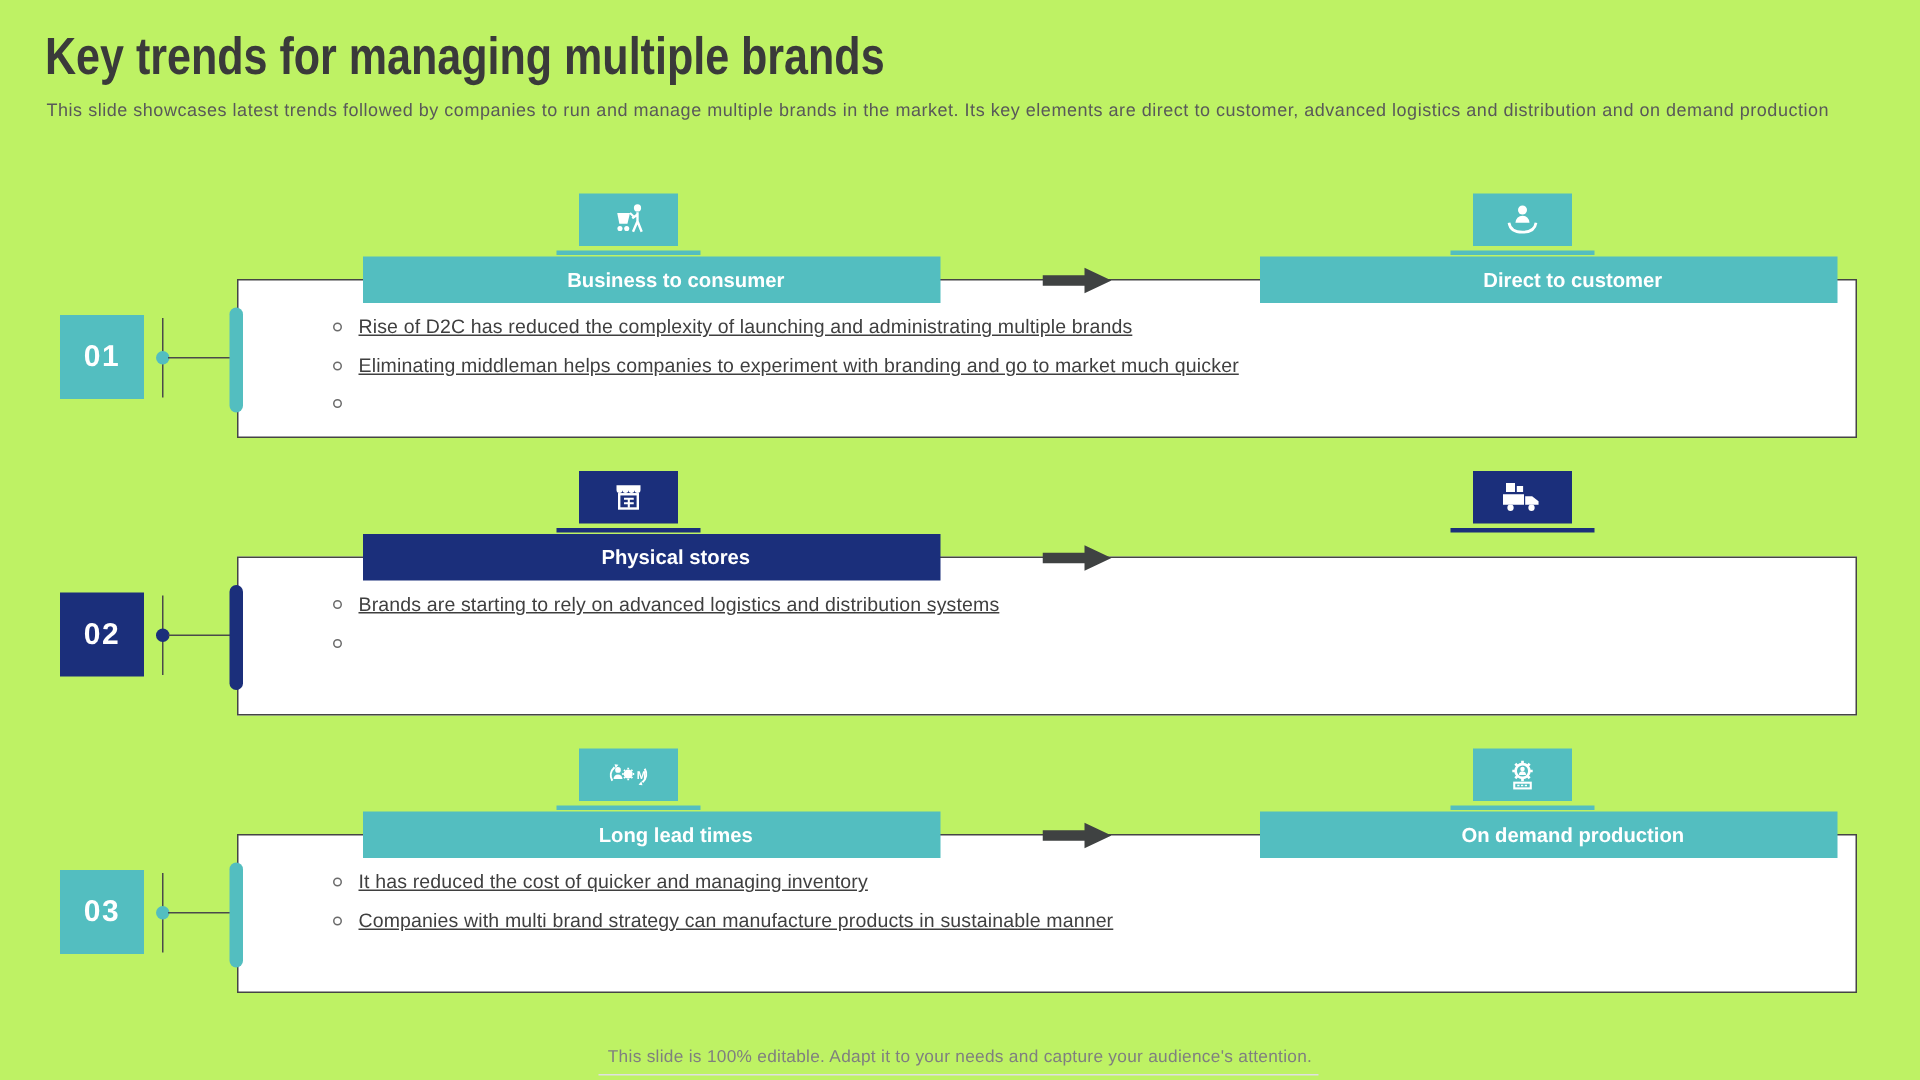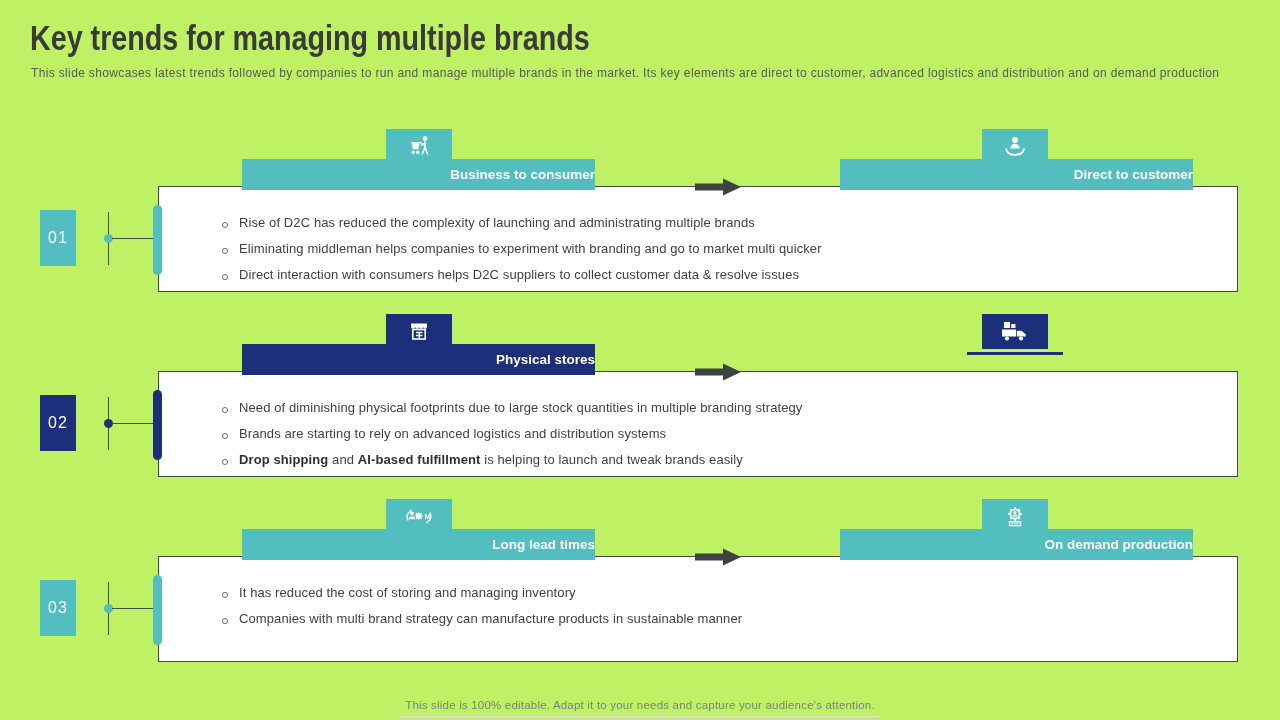"Business to consumer" .label-box { padding-left: none -> 32px; text-align: right -> center; top: 30px -> 42px }
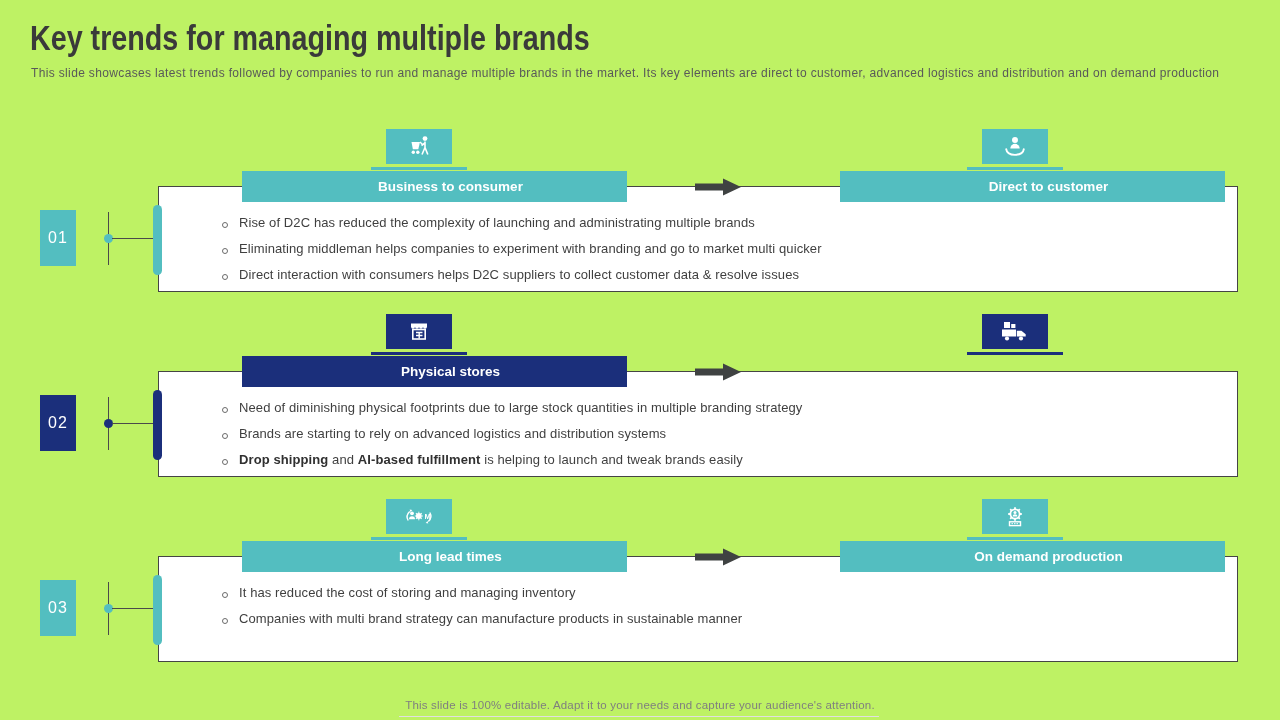"Rise of D2C has reduced" .bullets li { align-items: center -> flex-start; text-decoration: none -> underline }
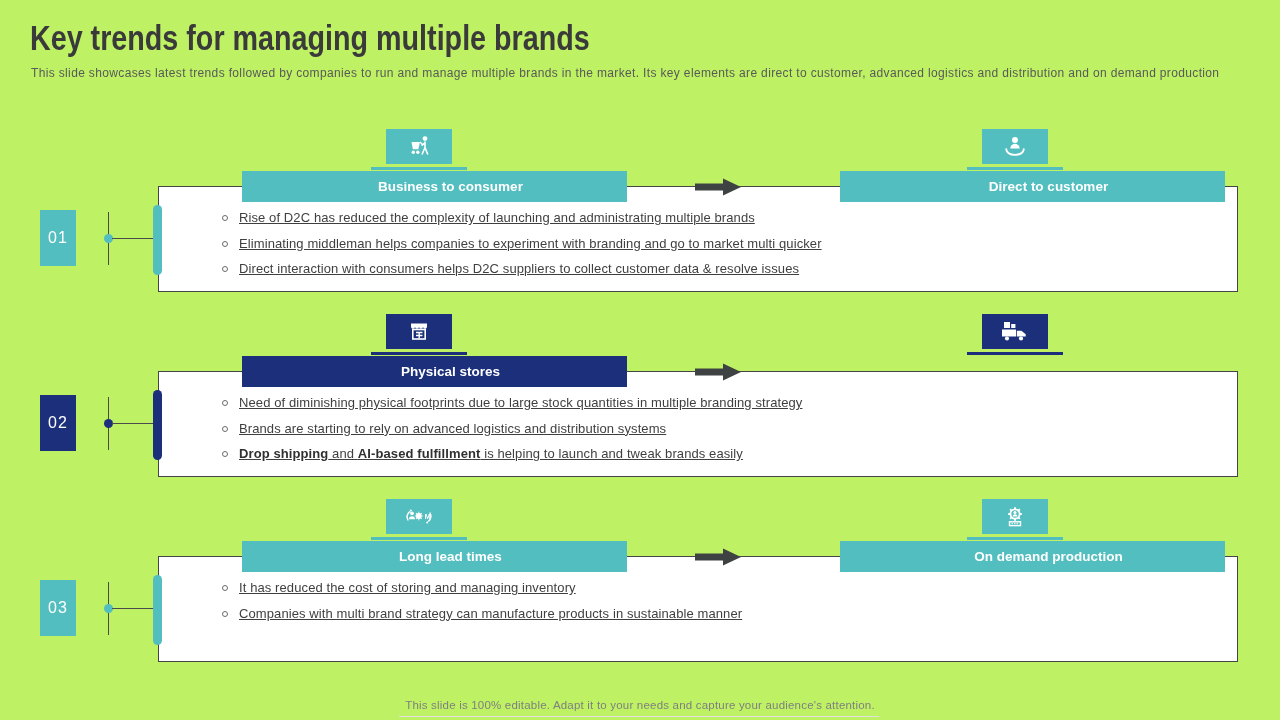"01" .num-badge { font-size: 16px -> 20px; font-weight: 400 -> 700; width: 36px -> 56px }
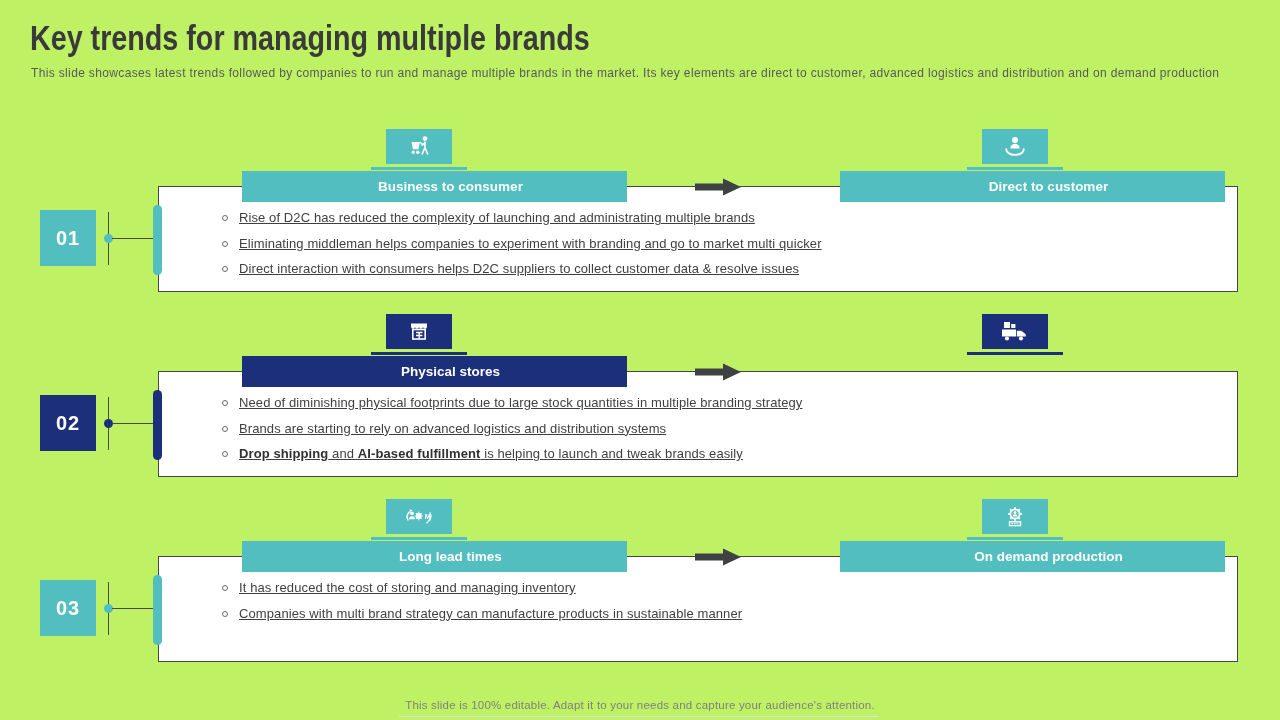"Eliminating middleman helps companies to" span { text: multi -> much }
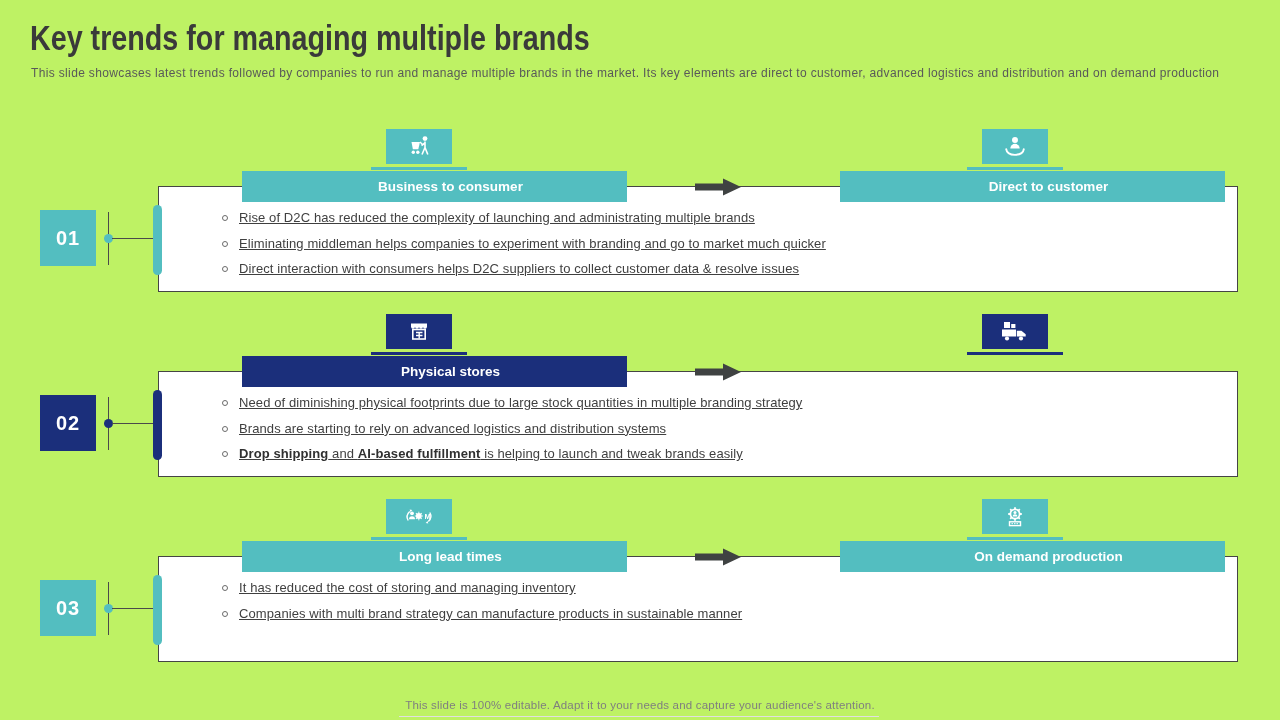"Direct interaction with consumers helps" span { html: <span>Direct interaction with consumers helps D2C suppliers to collect customer data &amp; resolve issues</span> -> none }
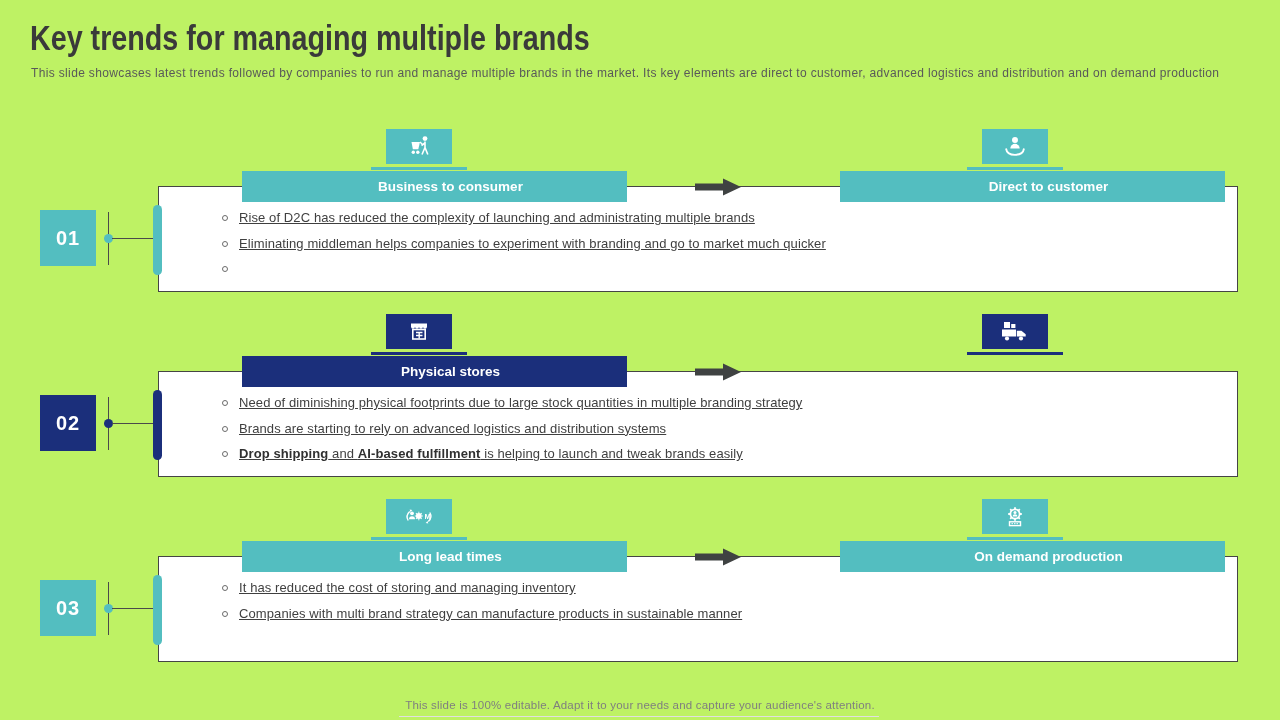"Need of diminishing physical footprints" li { html: <li> <span></span> <span>Need of diminishing physical footprints due to large stock quantities in multiple branding strategy</span> </li> -> none }
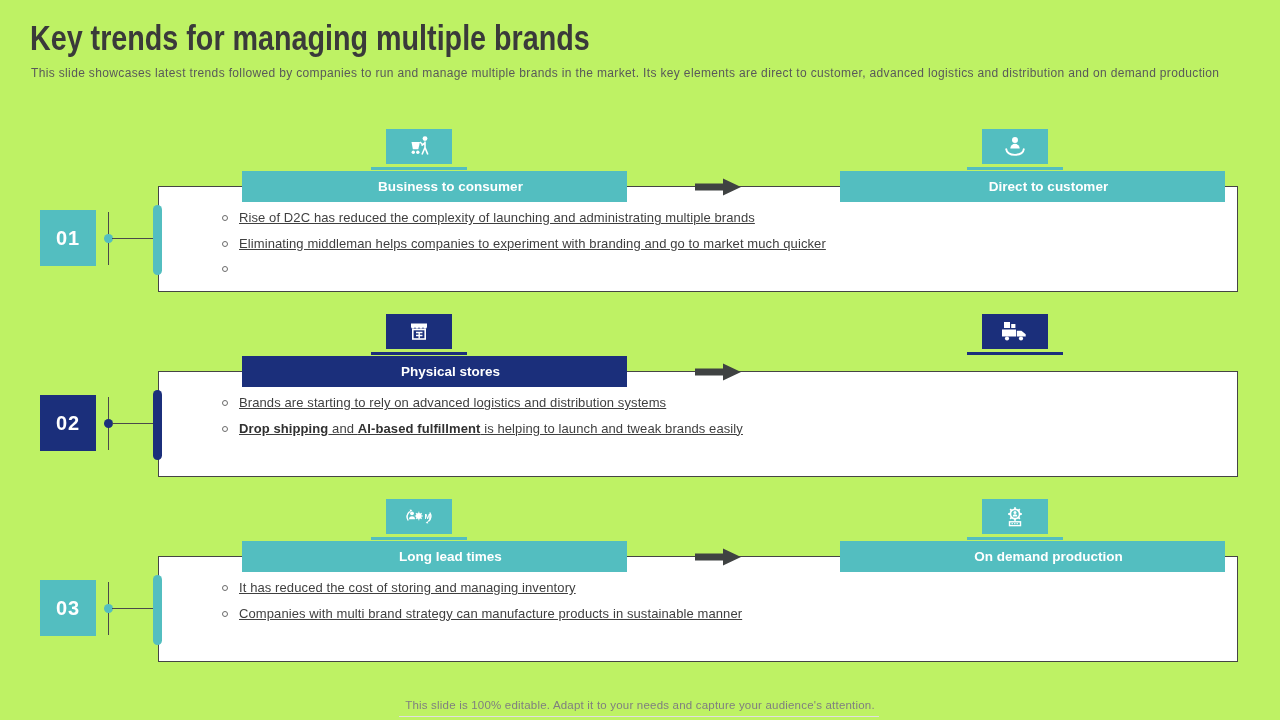"Drop shipping and AI-based fulfillment" span { html: <span><b>Drop shipping</b><span> and </span><b>AI-based fulfillment</b><span> is helping to launch and tweak brands easily</span></span> -> none }
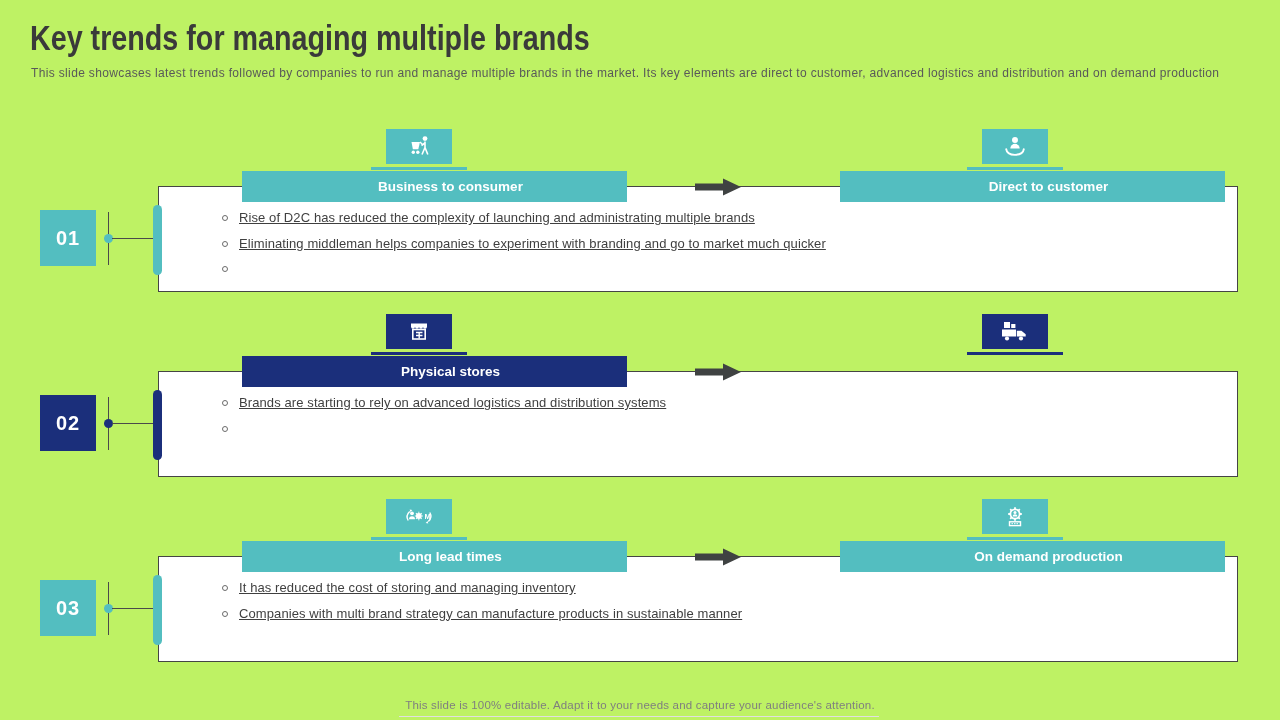"It has reduced the cost" span { text: storing -> quicker }
